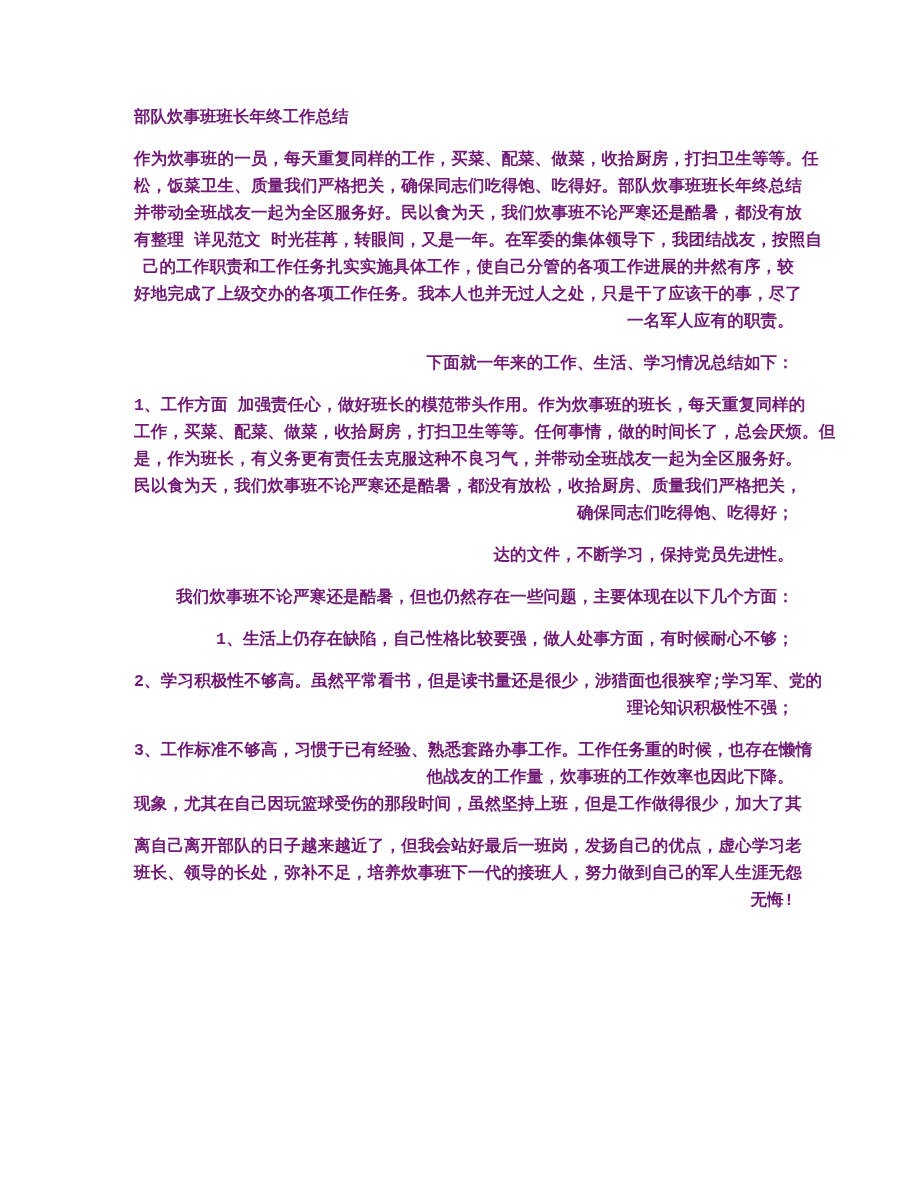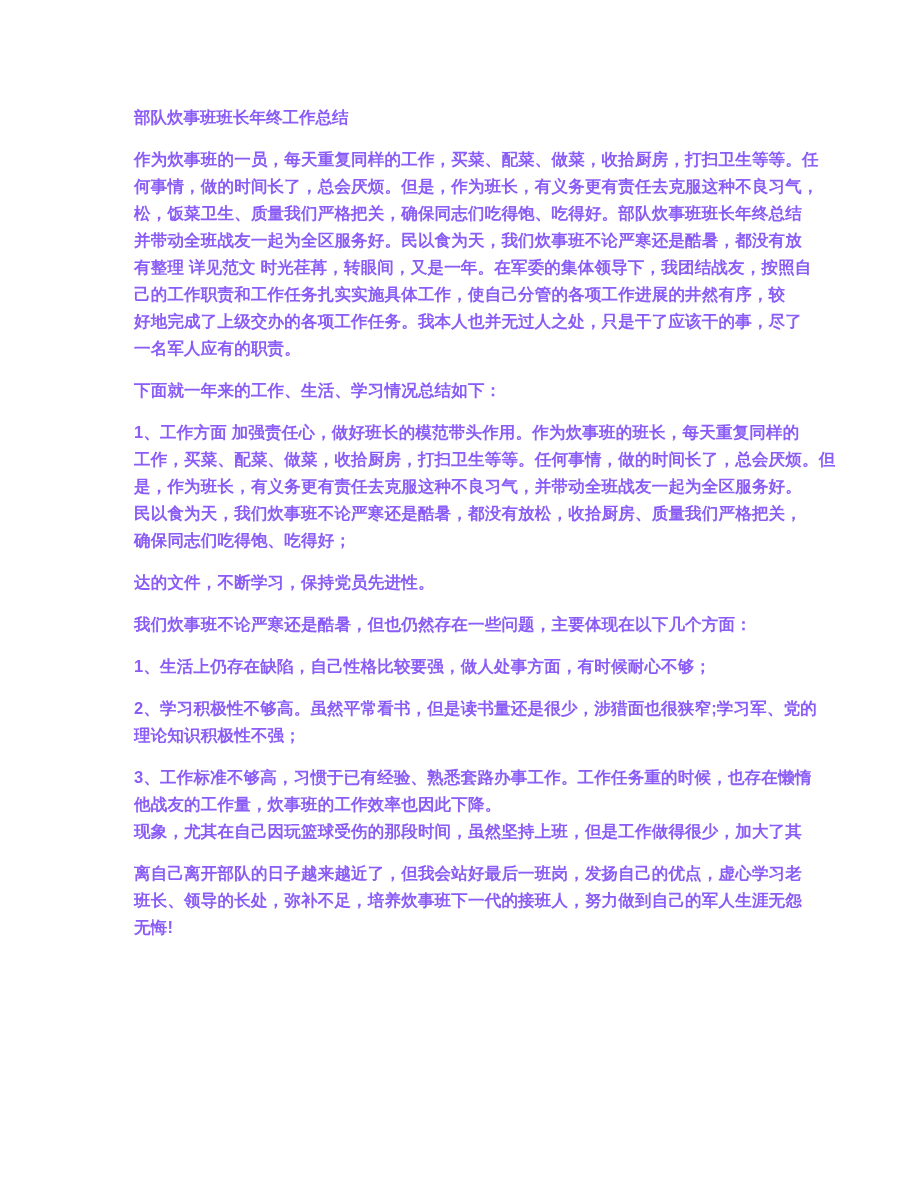"部队炊事班班长年终工作总结" .page { color: #8b5cf6 -> #701a75; font-family: Liberation Sans, sans-serif -> Liberation Mono, monospace }
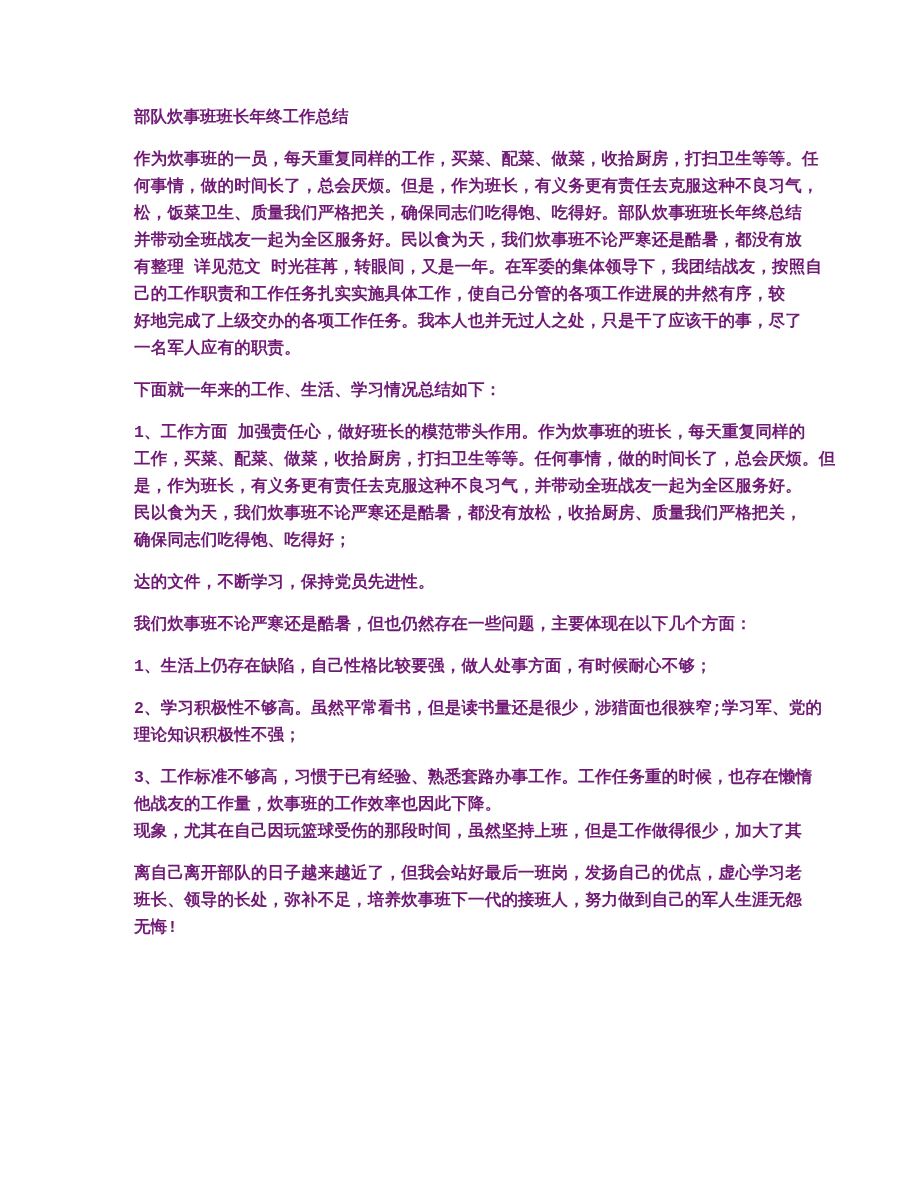"作为炊事班的一员，每天重复同样的工作，买菜、配菜、做菜，收拾厨房，打扫卫生等等。" .para { text-align: none -> right }
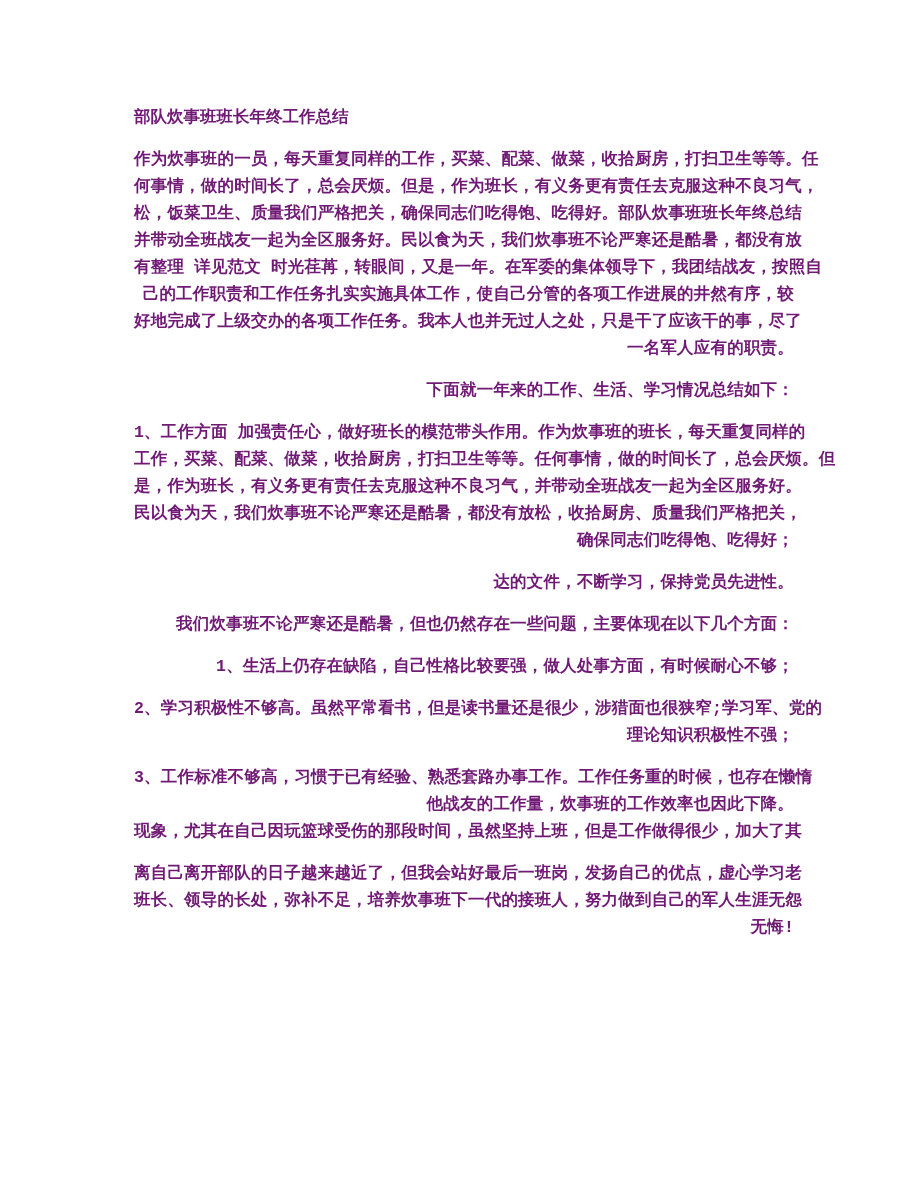"何事情，做的时间长了，总会厌烦。但是，作为班长，有义务更有责任去克服这种不良习气" span.line { html: <span>何事情，做的时间长了，总会厌烦。但是，作为班长，有义务更有责任去克服这种不良习气，</span> -> none }
